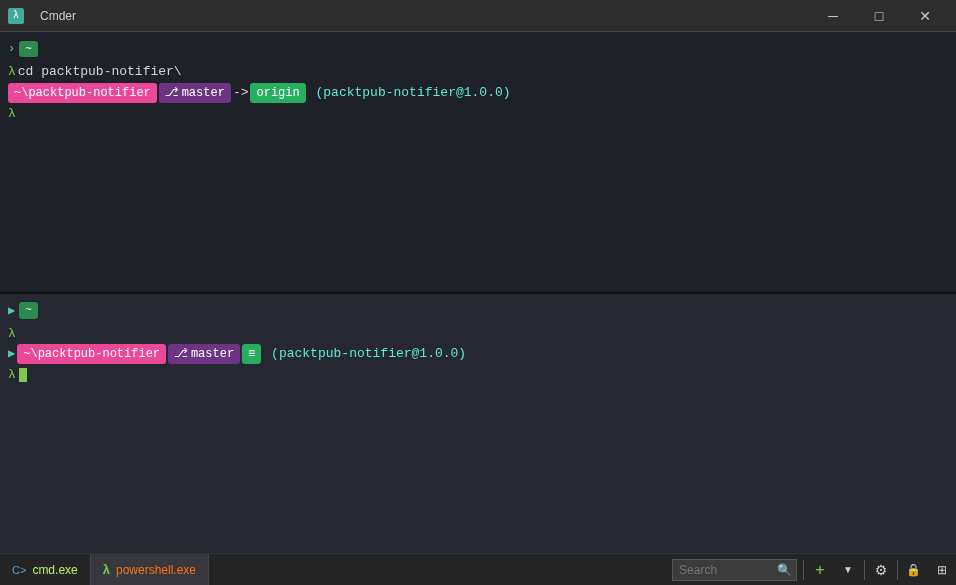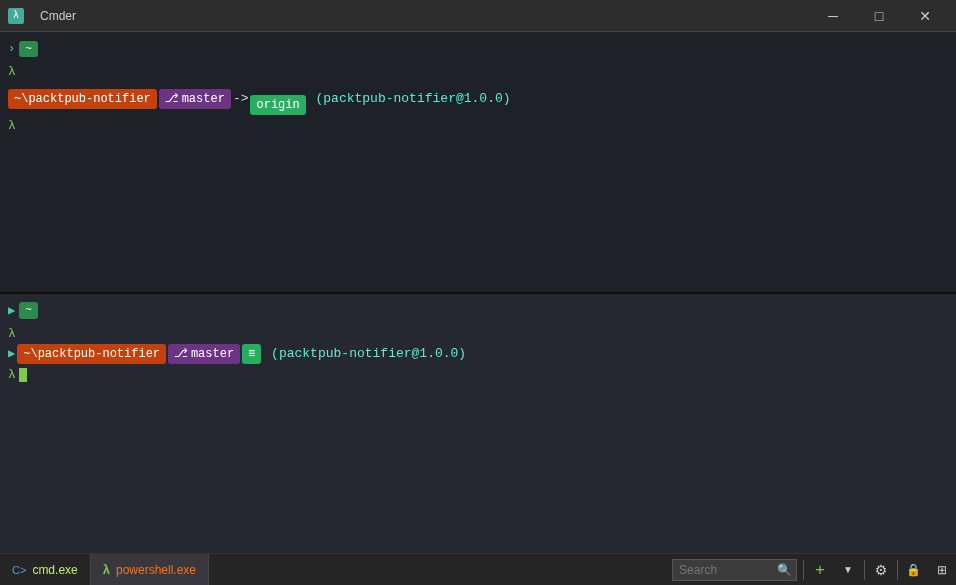"cd packtpub-notifier\" span.cmd-text { html: none -> <span> cd packtpub-notifier\</span> }
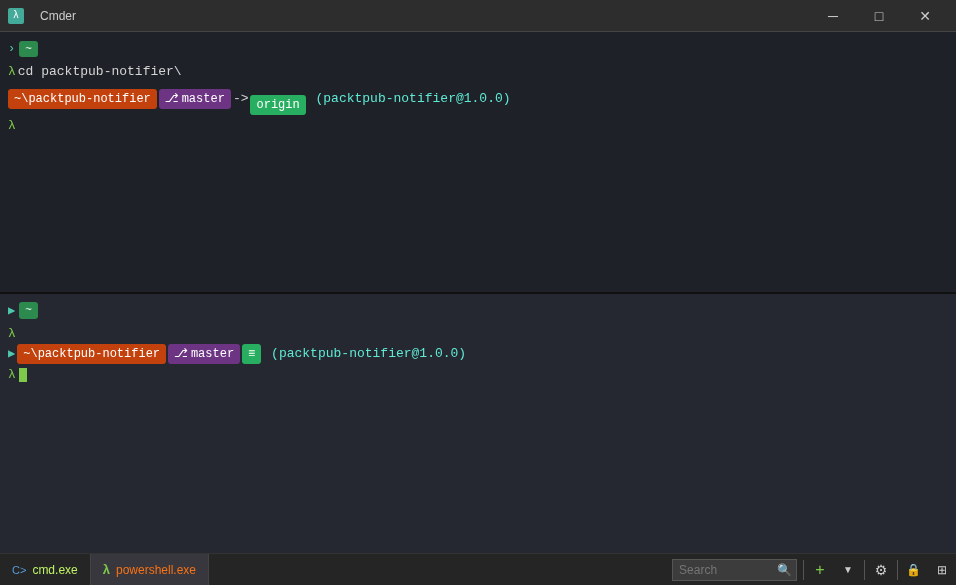"~\packtpub-notifier" .path-badge { background: #c2410c -> #ec4899 }
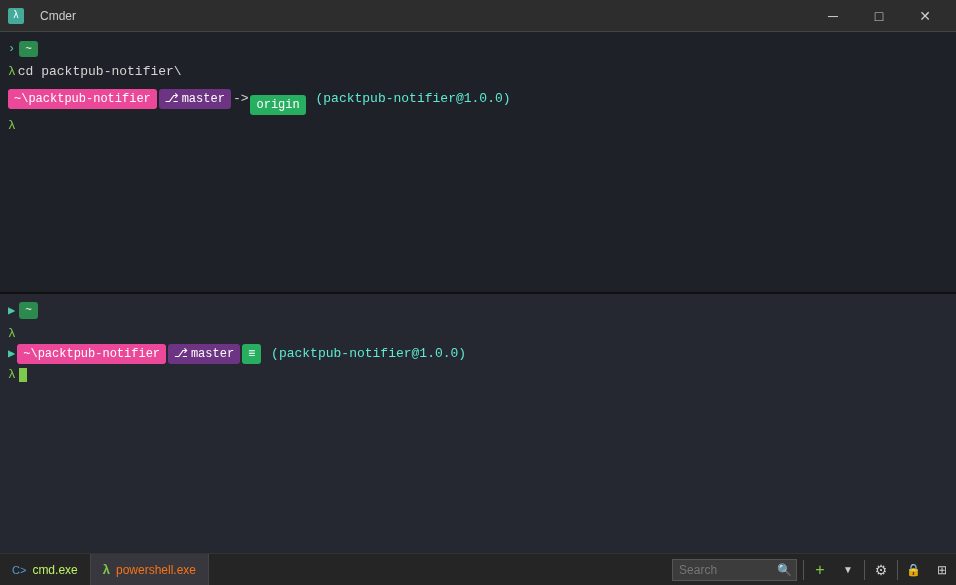"origin" .git-origin { margin-top: 12px -> none }
